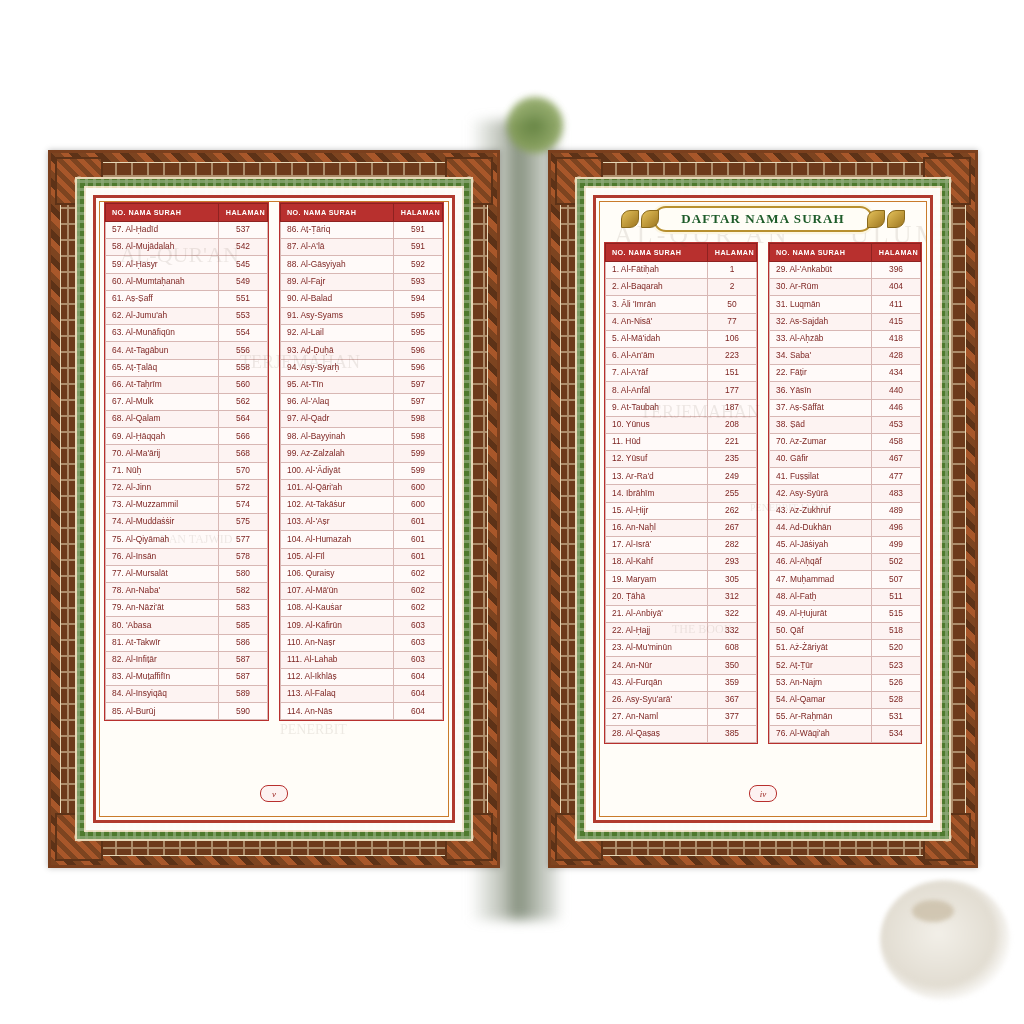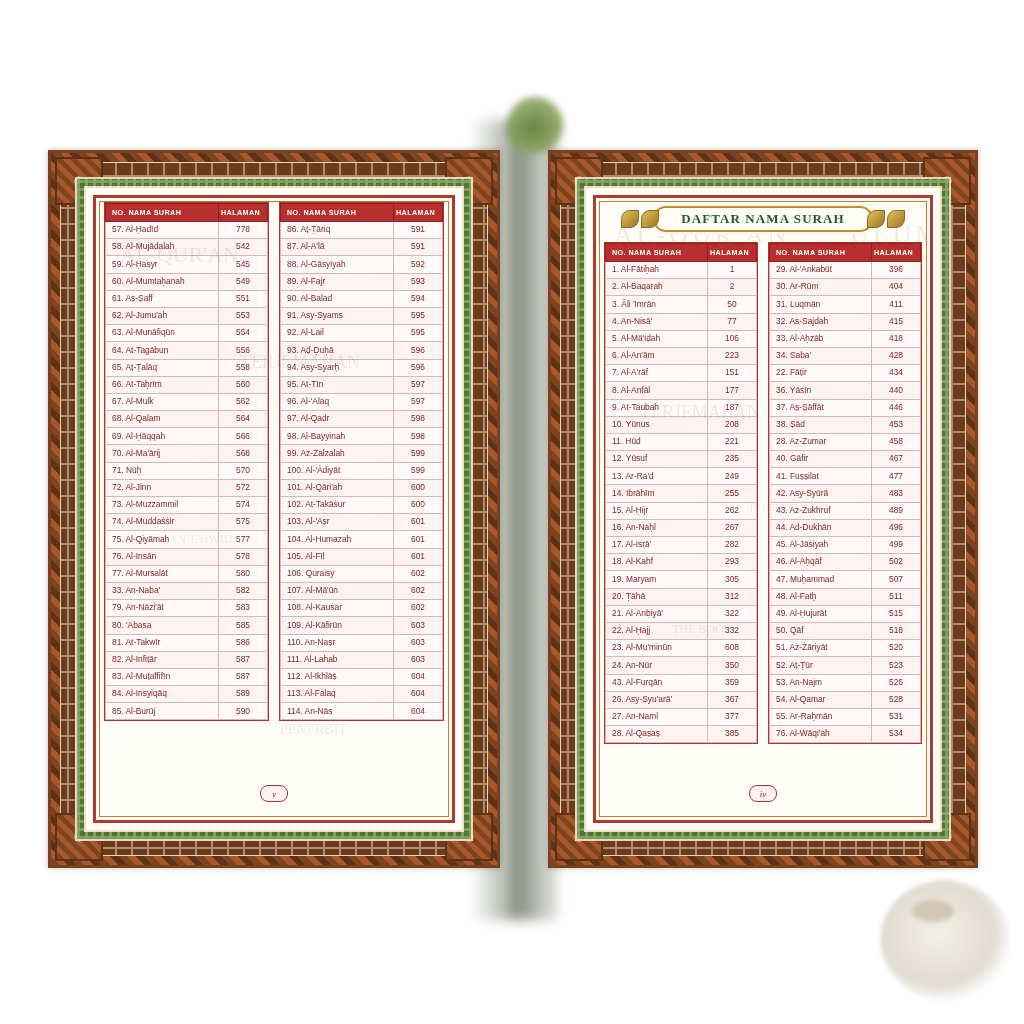"HALAMAN" thead th.page { text-align: left -> right }
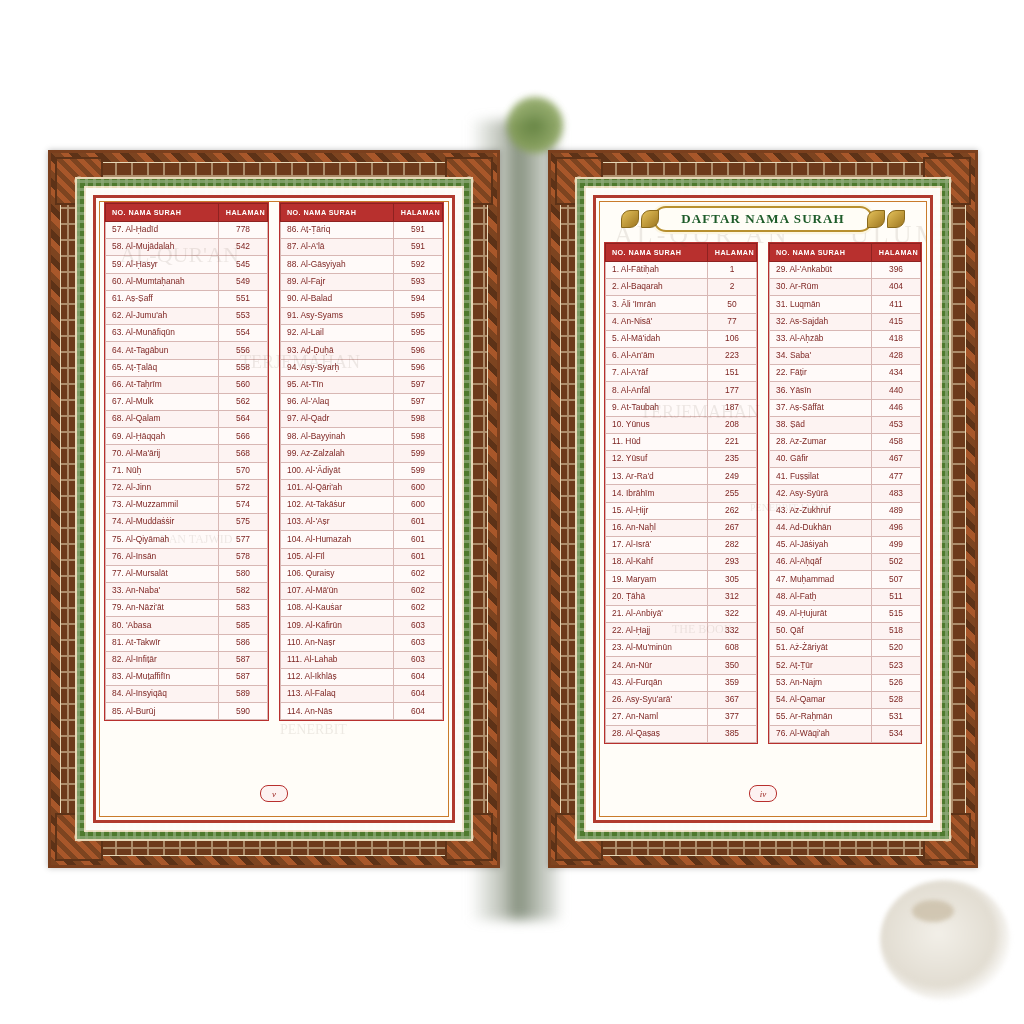"778" td.page { text: 778 -> 537 }
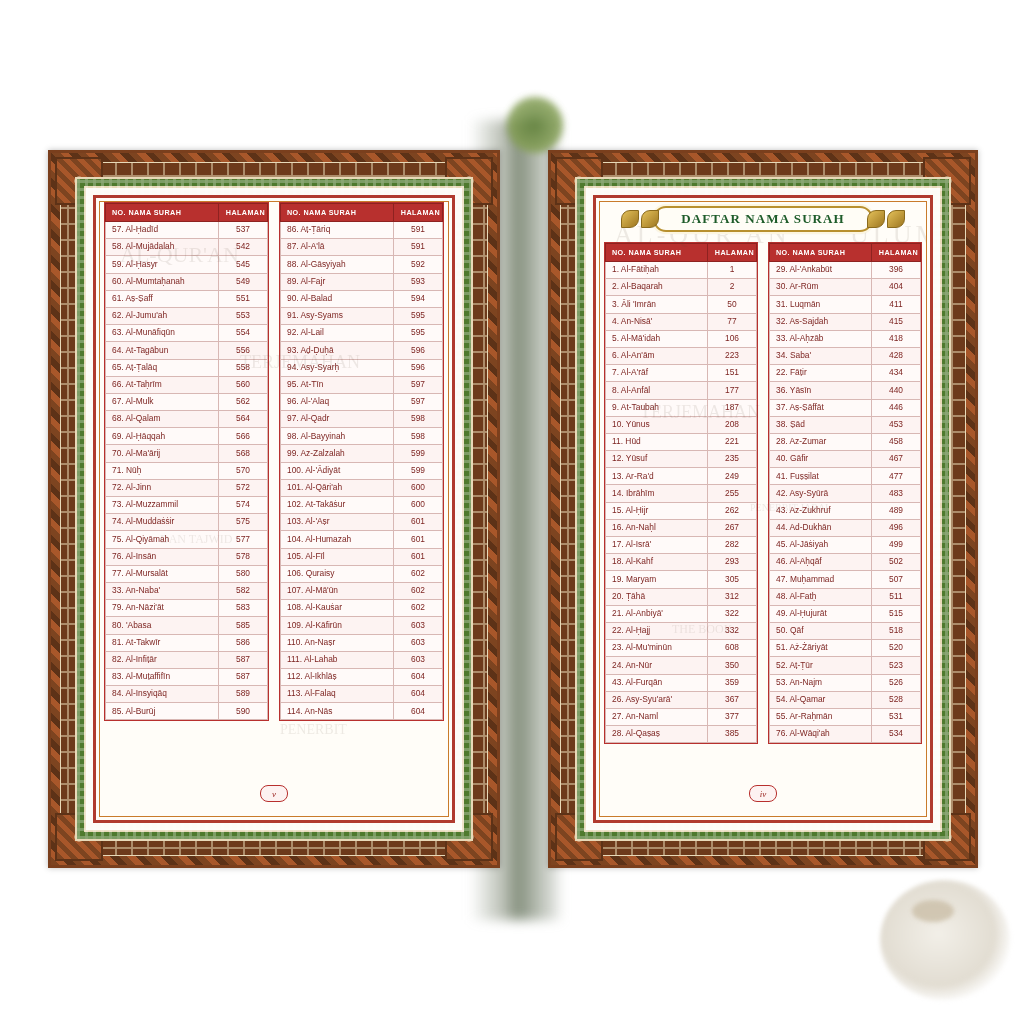"28. Az-Zumar" td.name { text: 28 -> 70 }
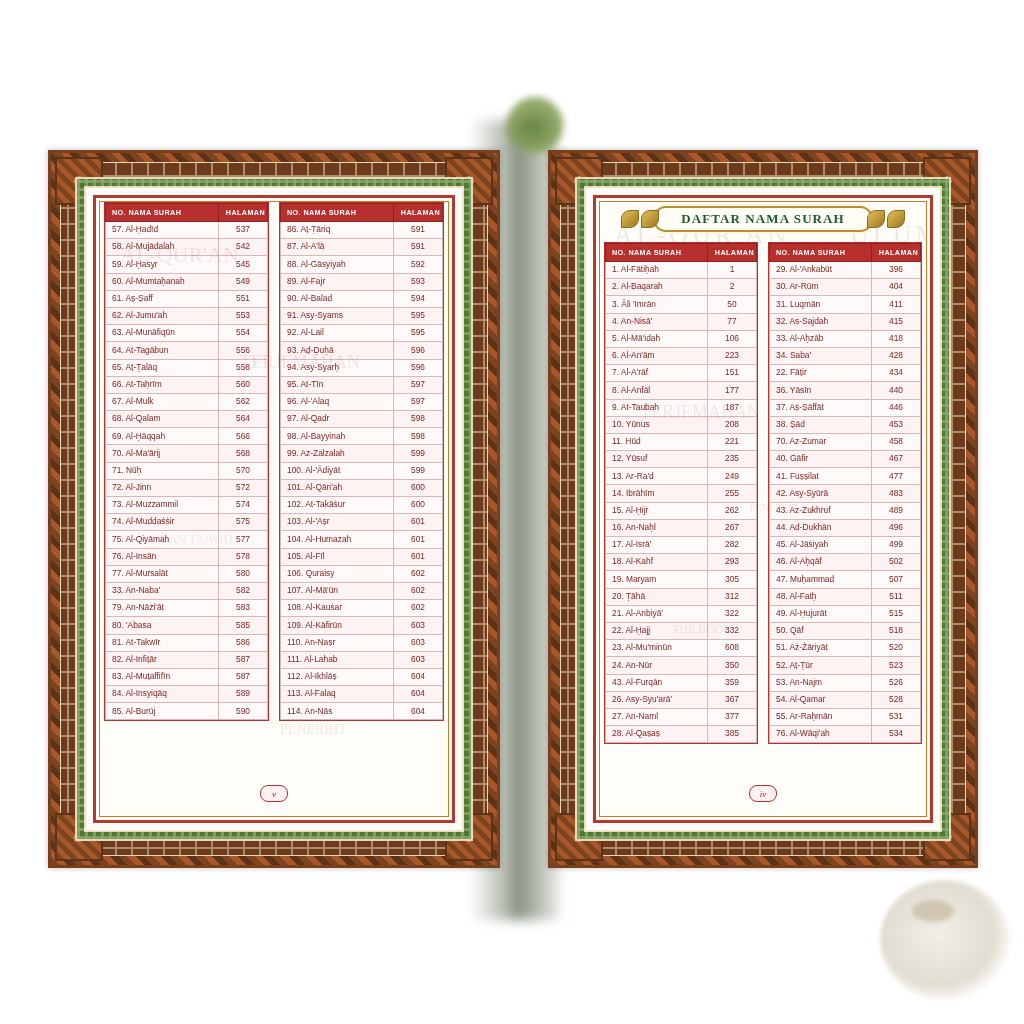"33. An-Naba'" td.name { text: 33 -> 78 }
